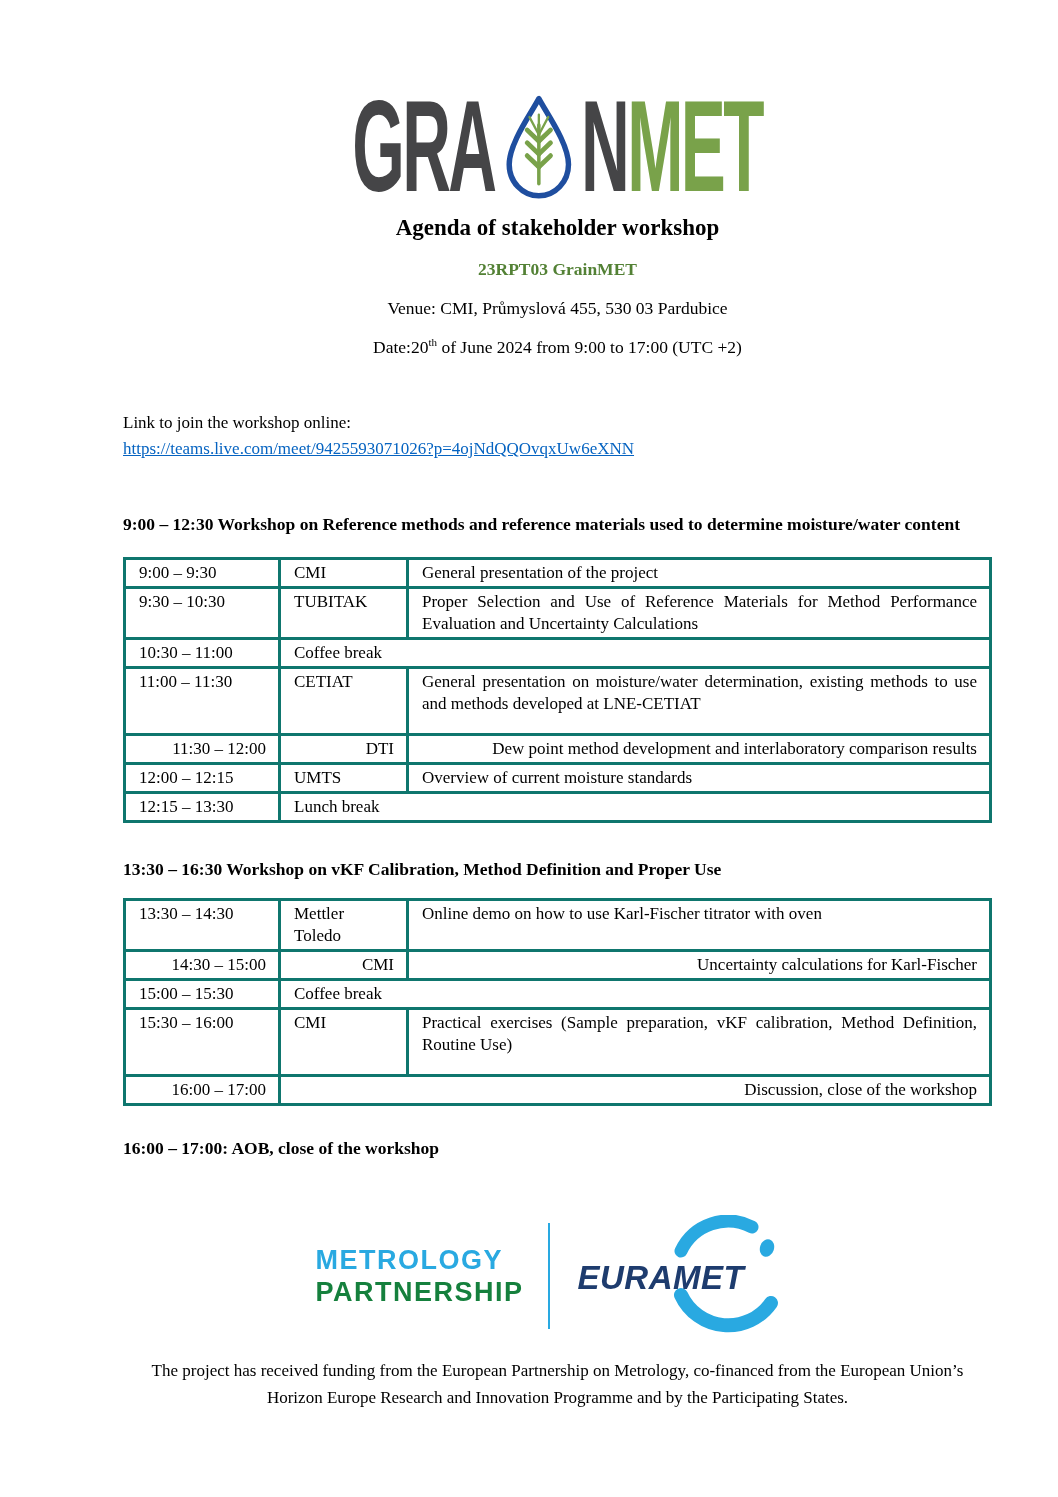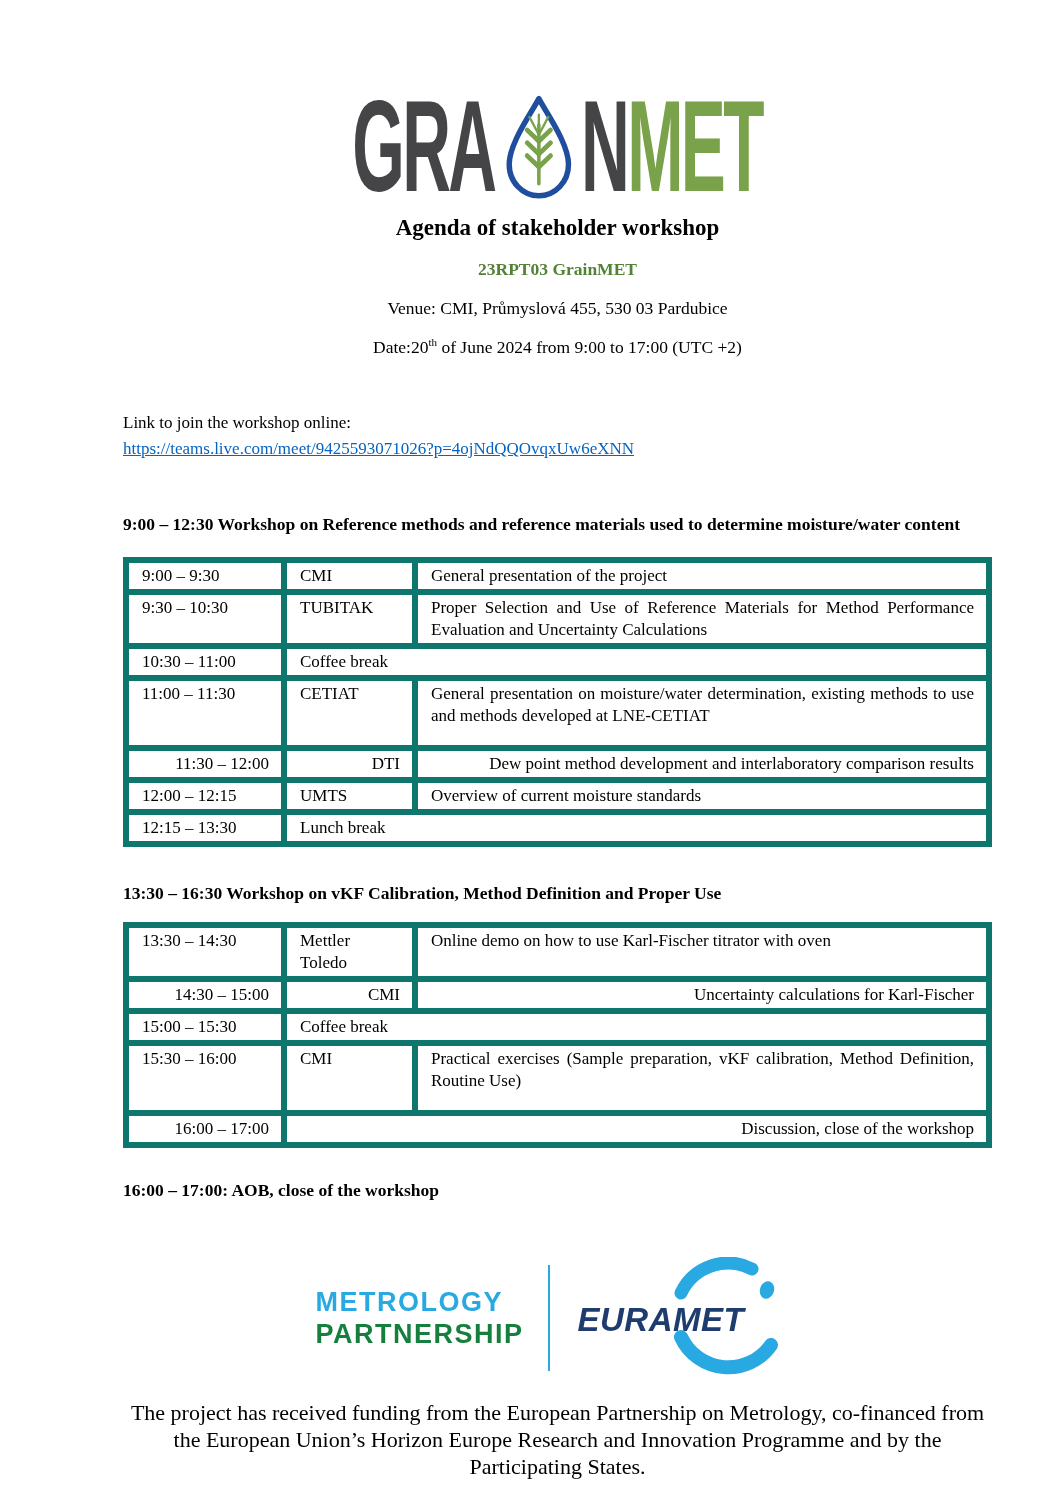"9:00 – 9:30" table.agenda td { border: 6px solid #0f766e -> 3px solid #0f766e }
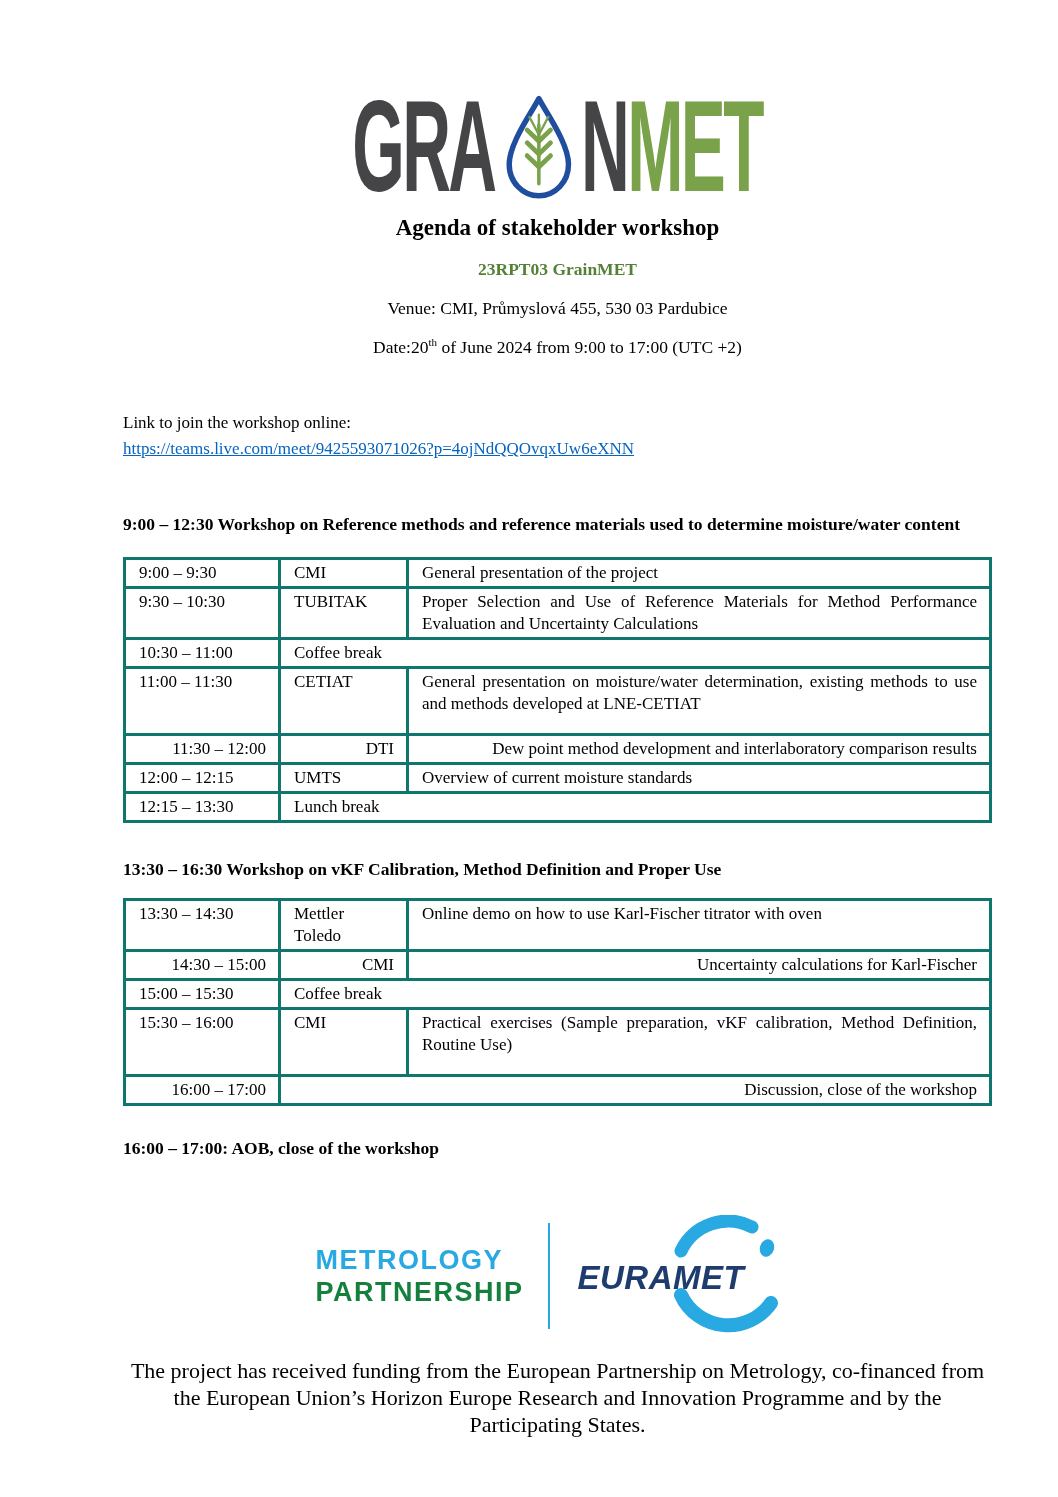"The project has received funding" .funding { font-size: 22px -> 17px }
